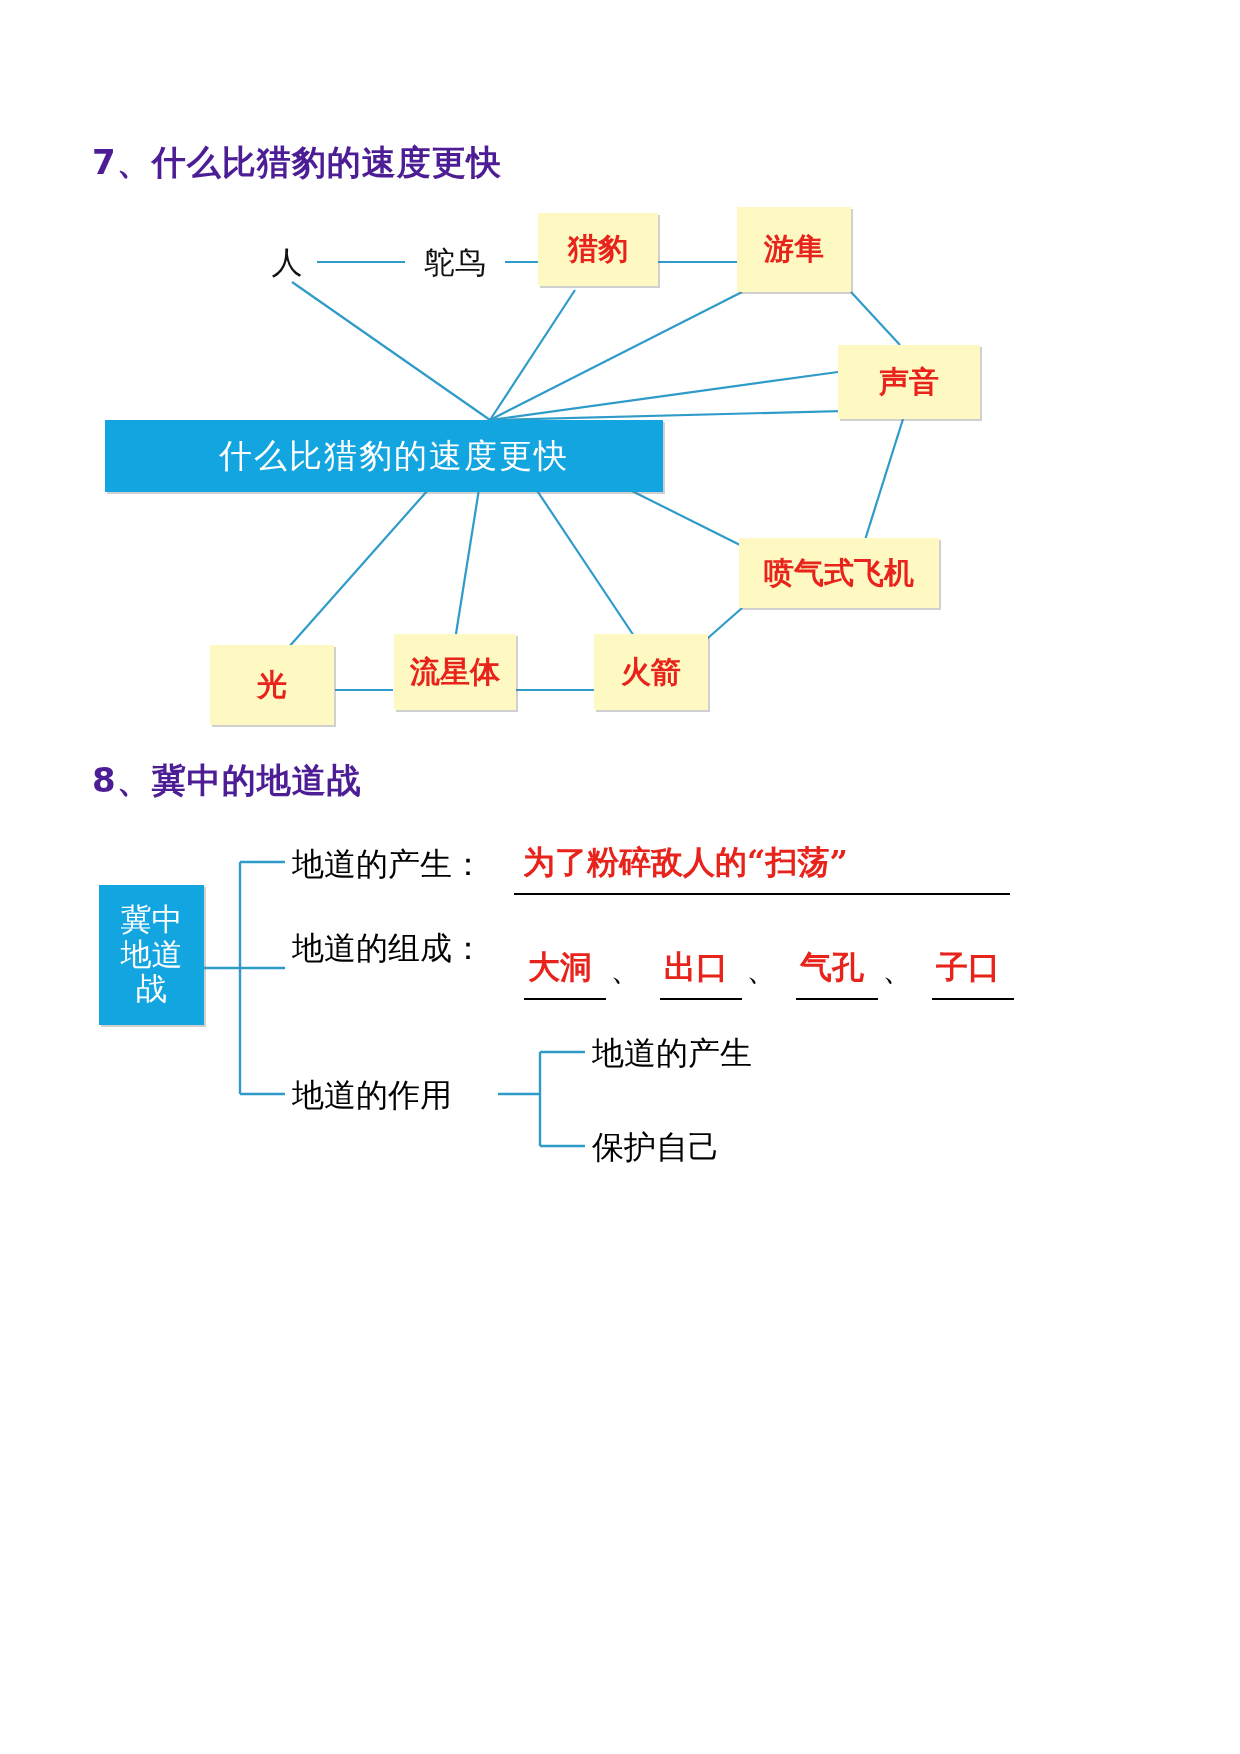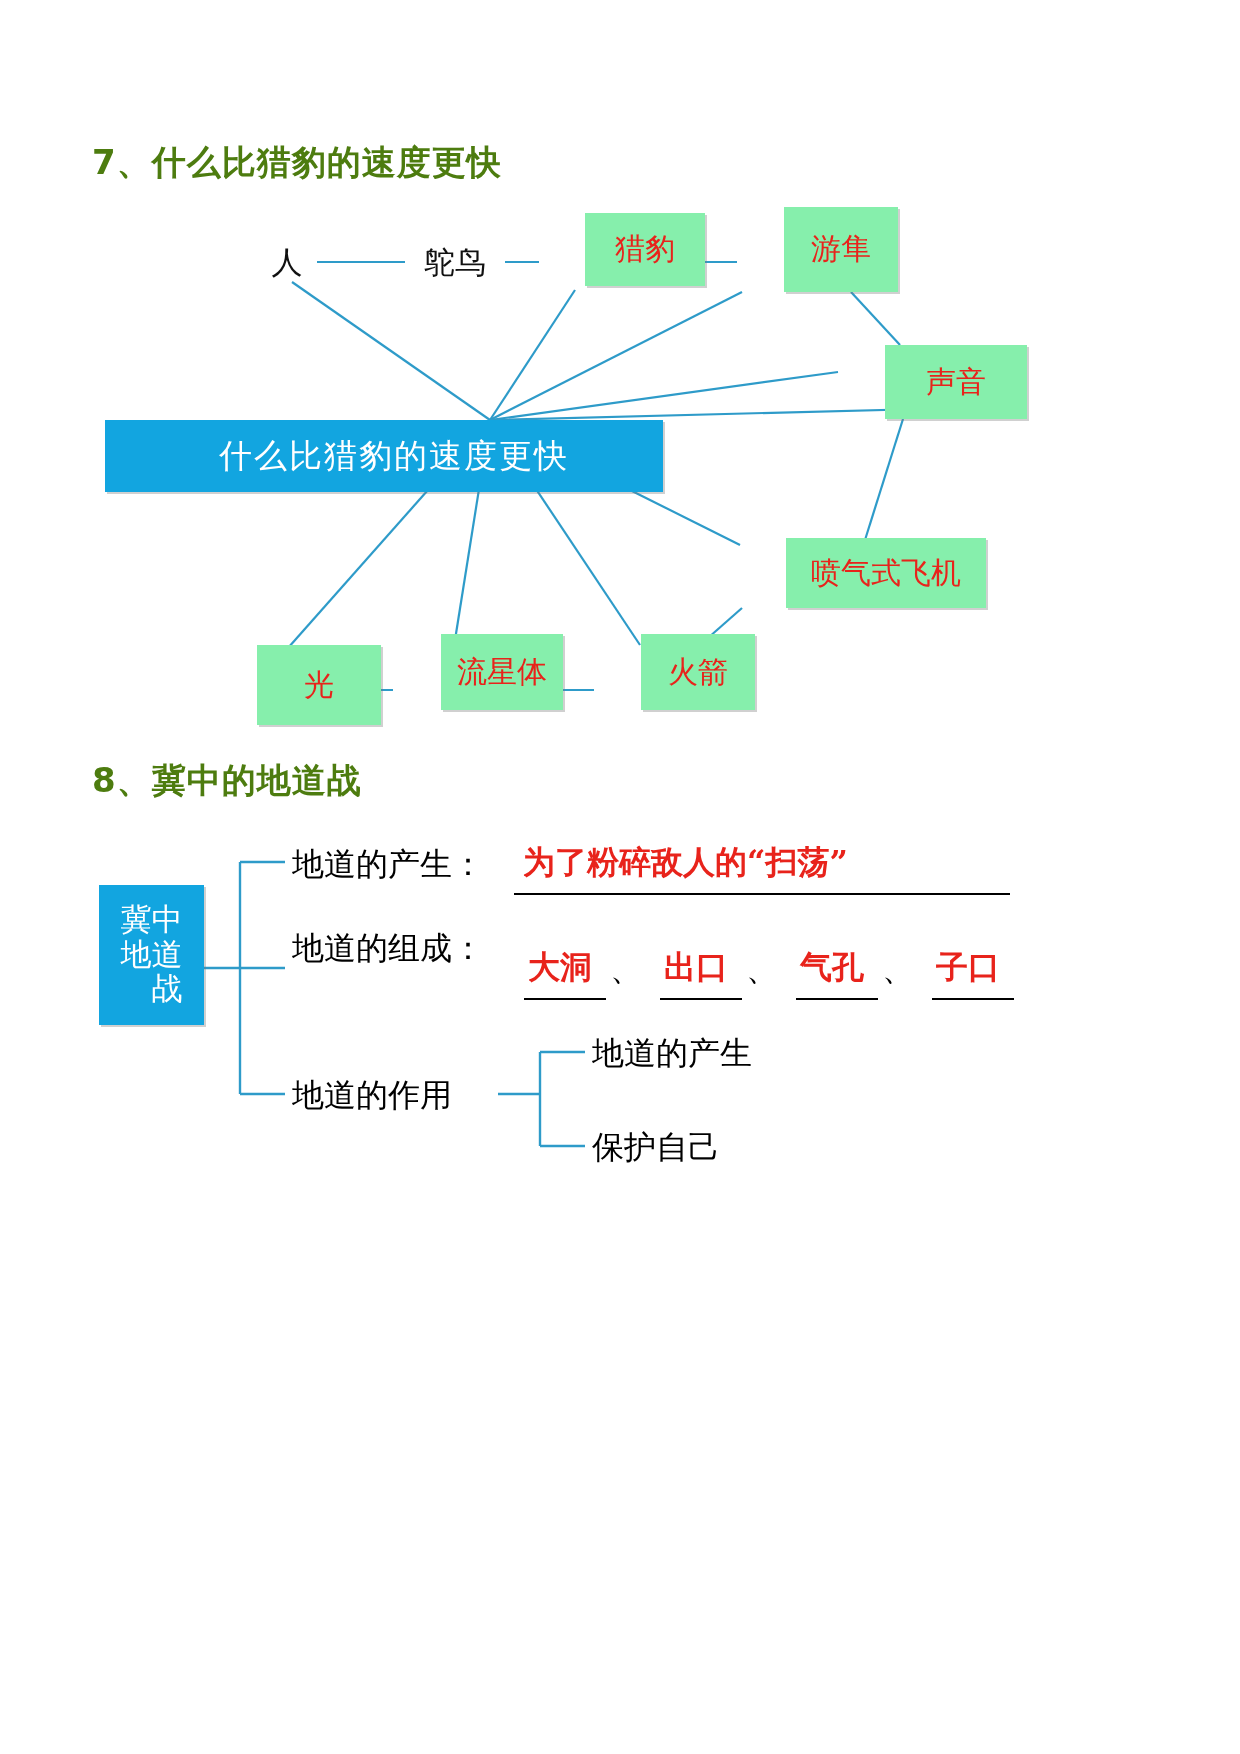"7、什么比猎豹的速度更快" .heading { color: #4d7c0f -> #4c1d95 }
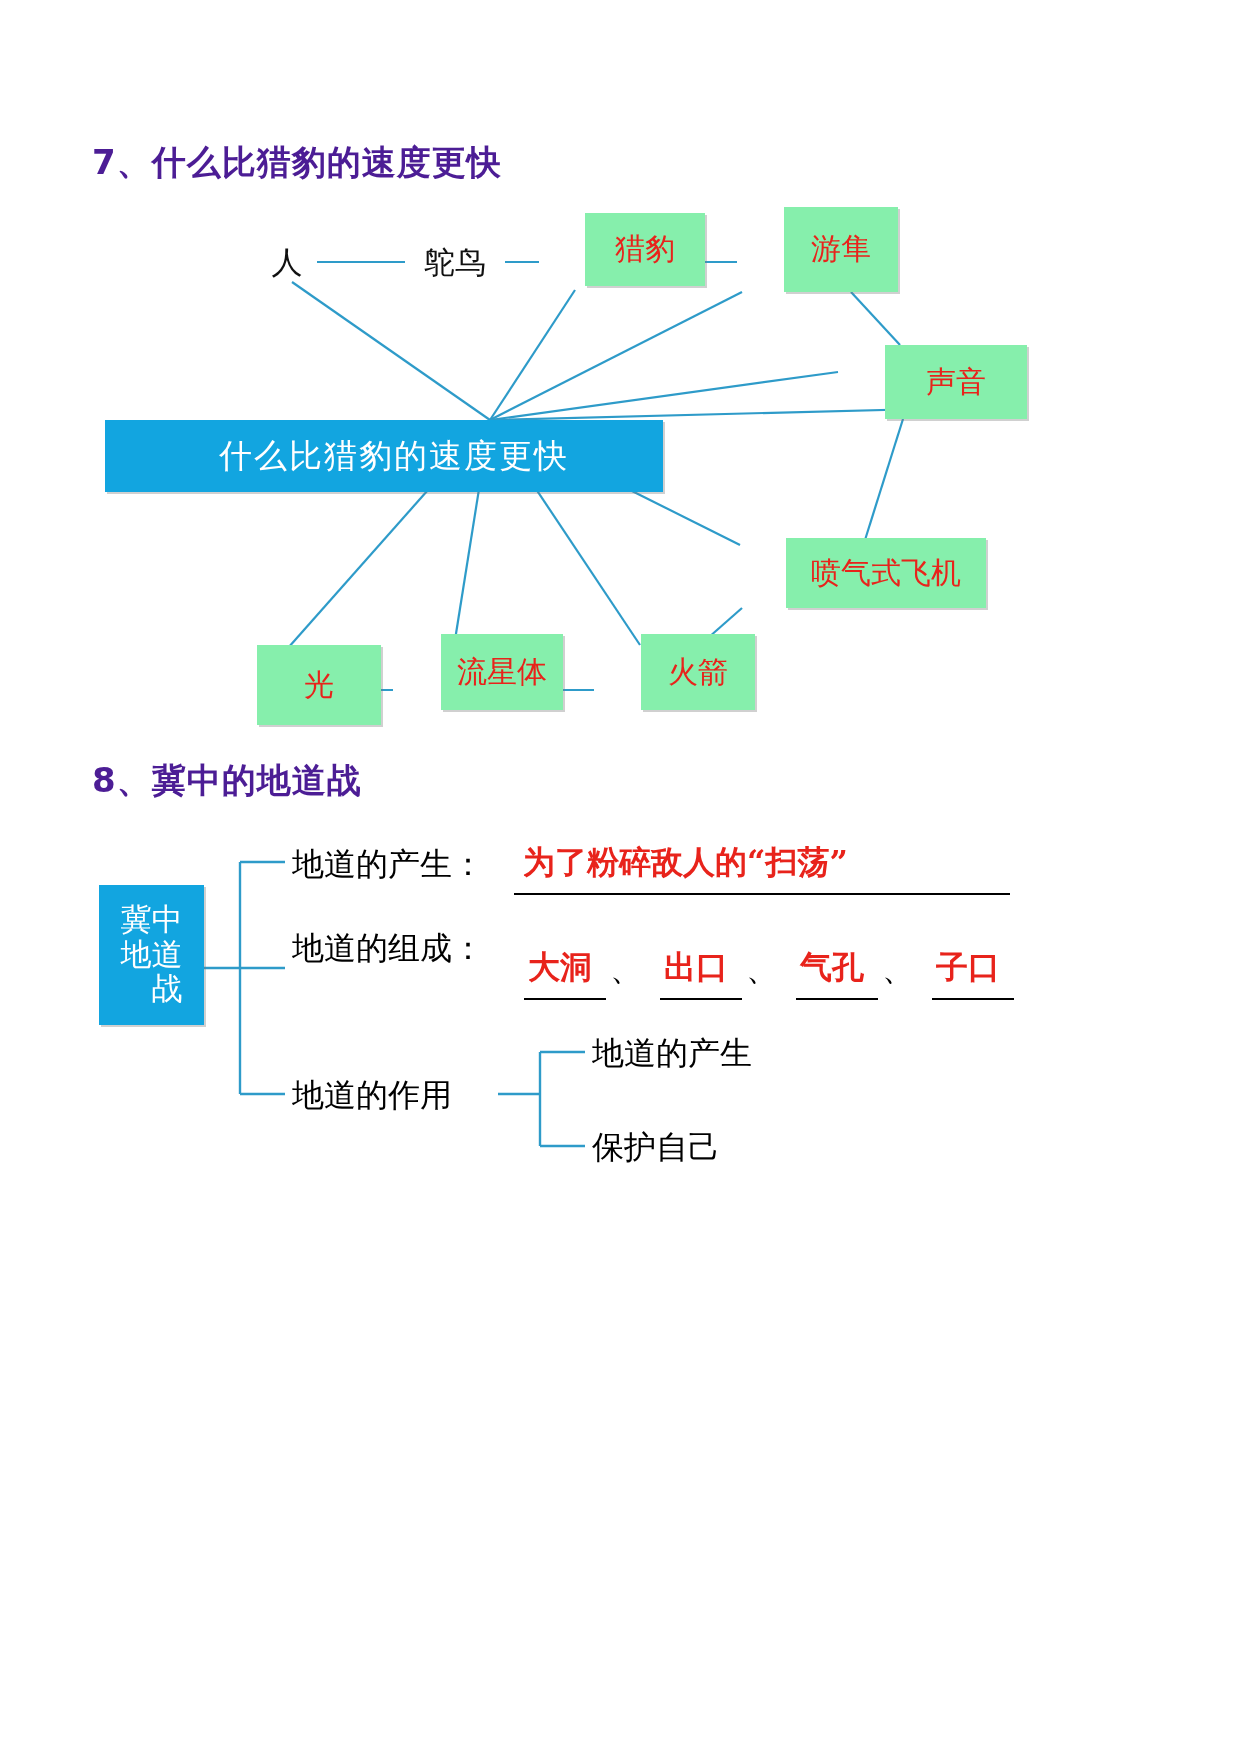"猎豹" .boxnode { background: #86efac -> #fef9c3; font-weight: normal -> bold; margin-left: 47px -> none }
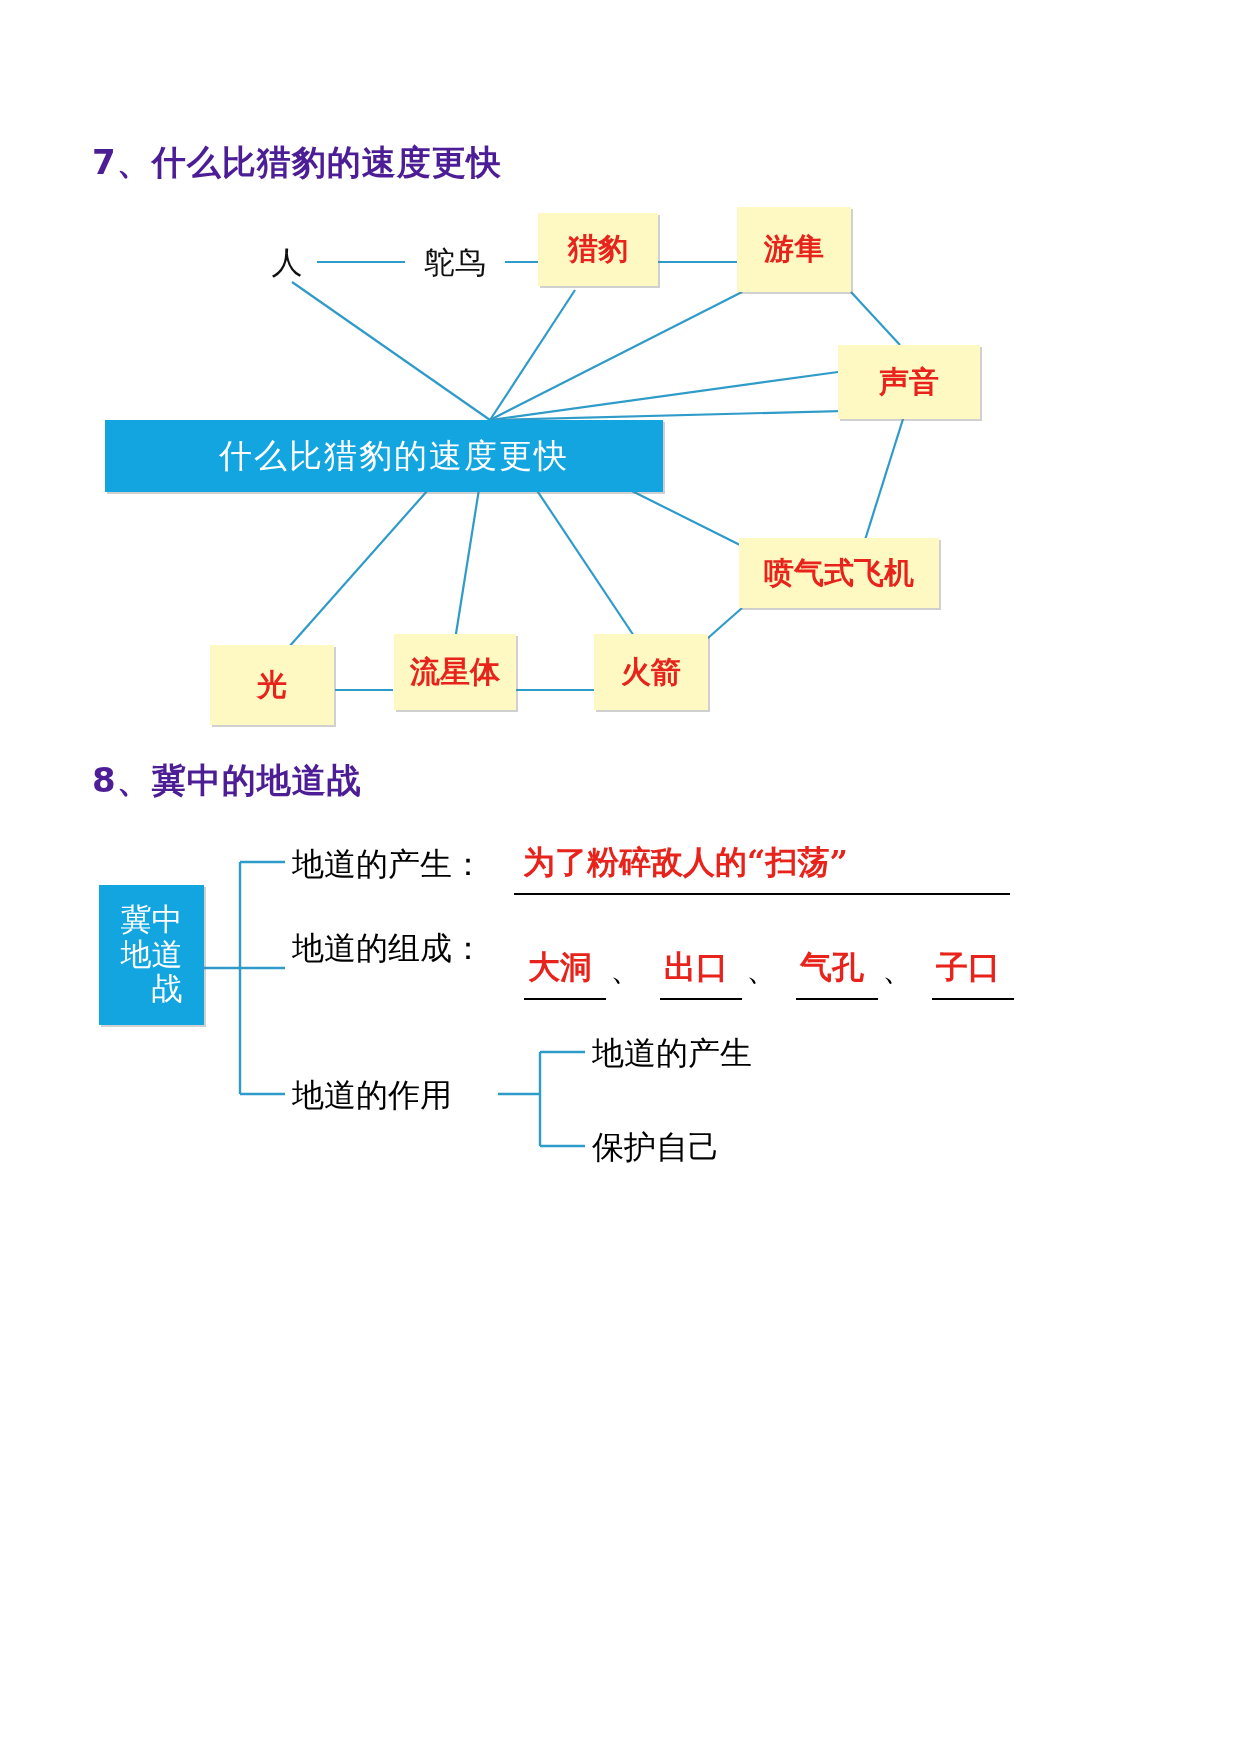"冀中" .rootbox { text-align: right -> center }
